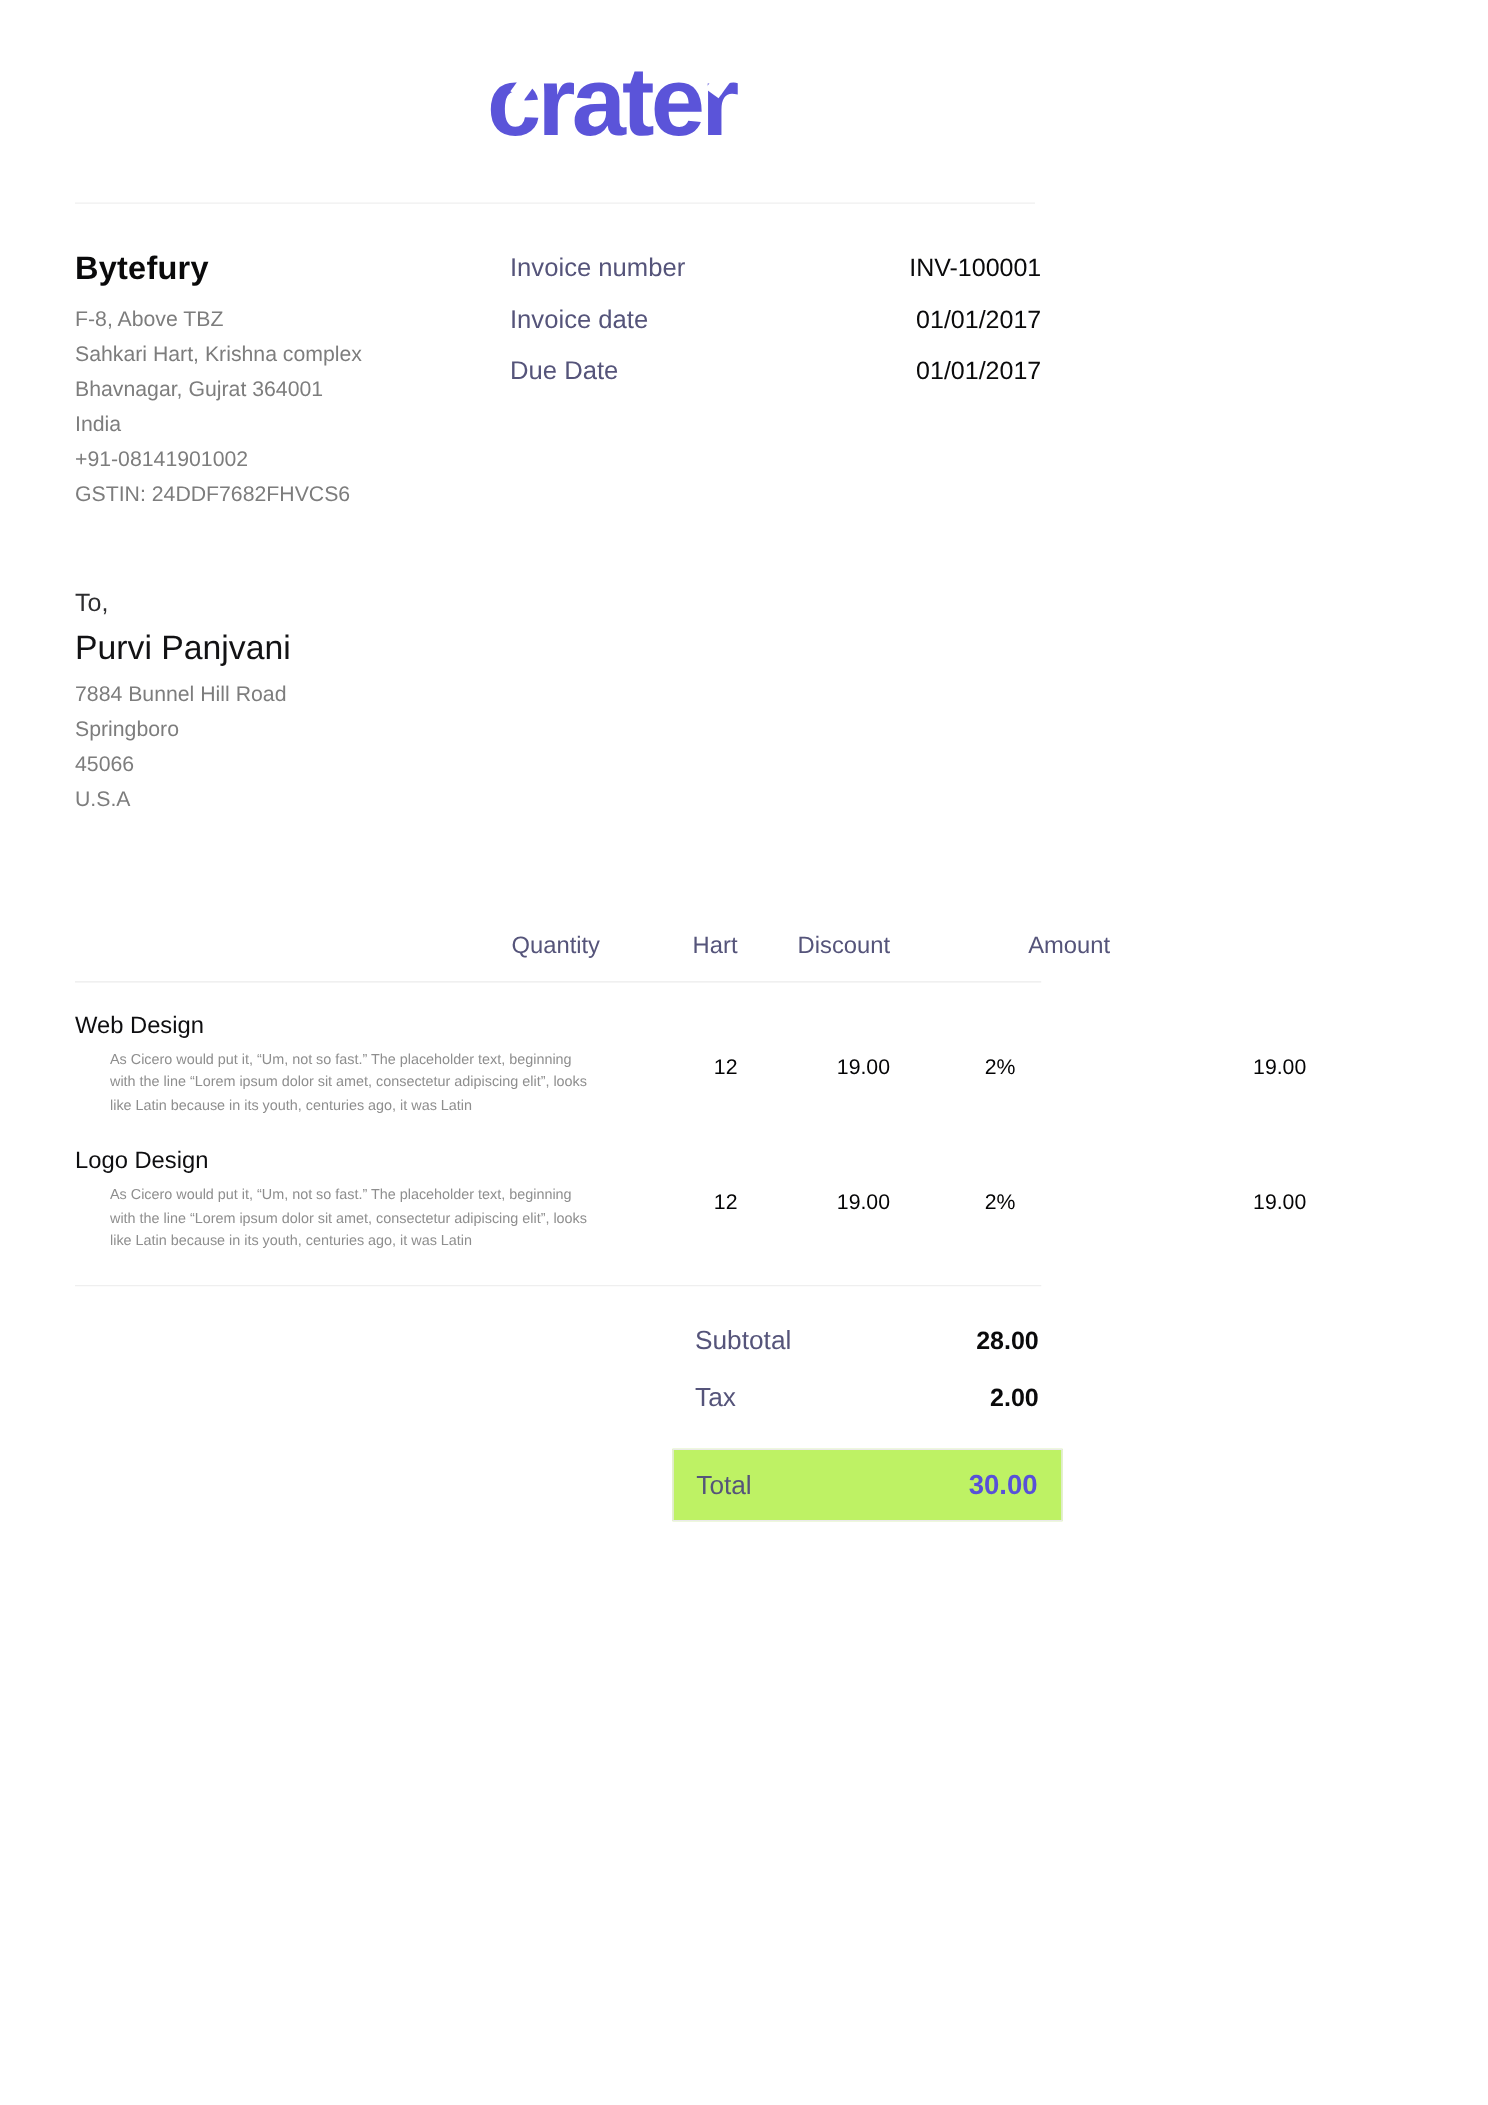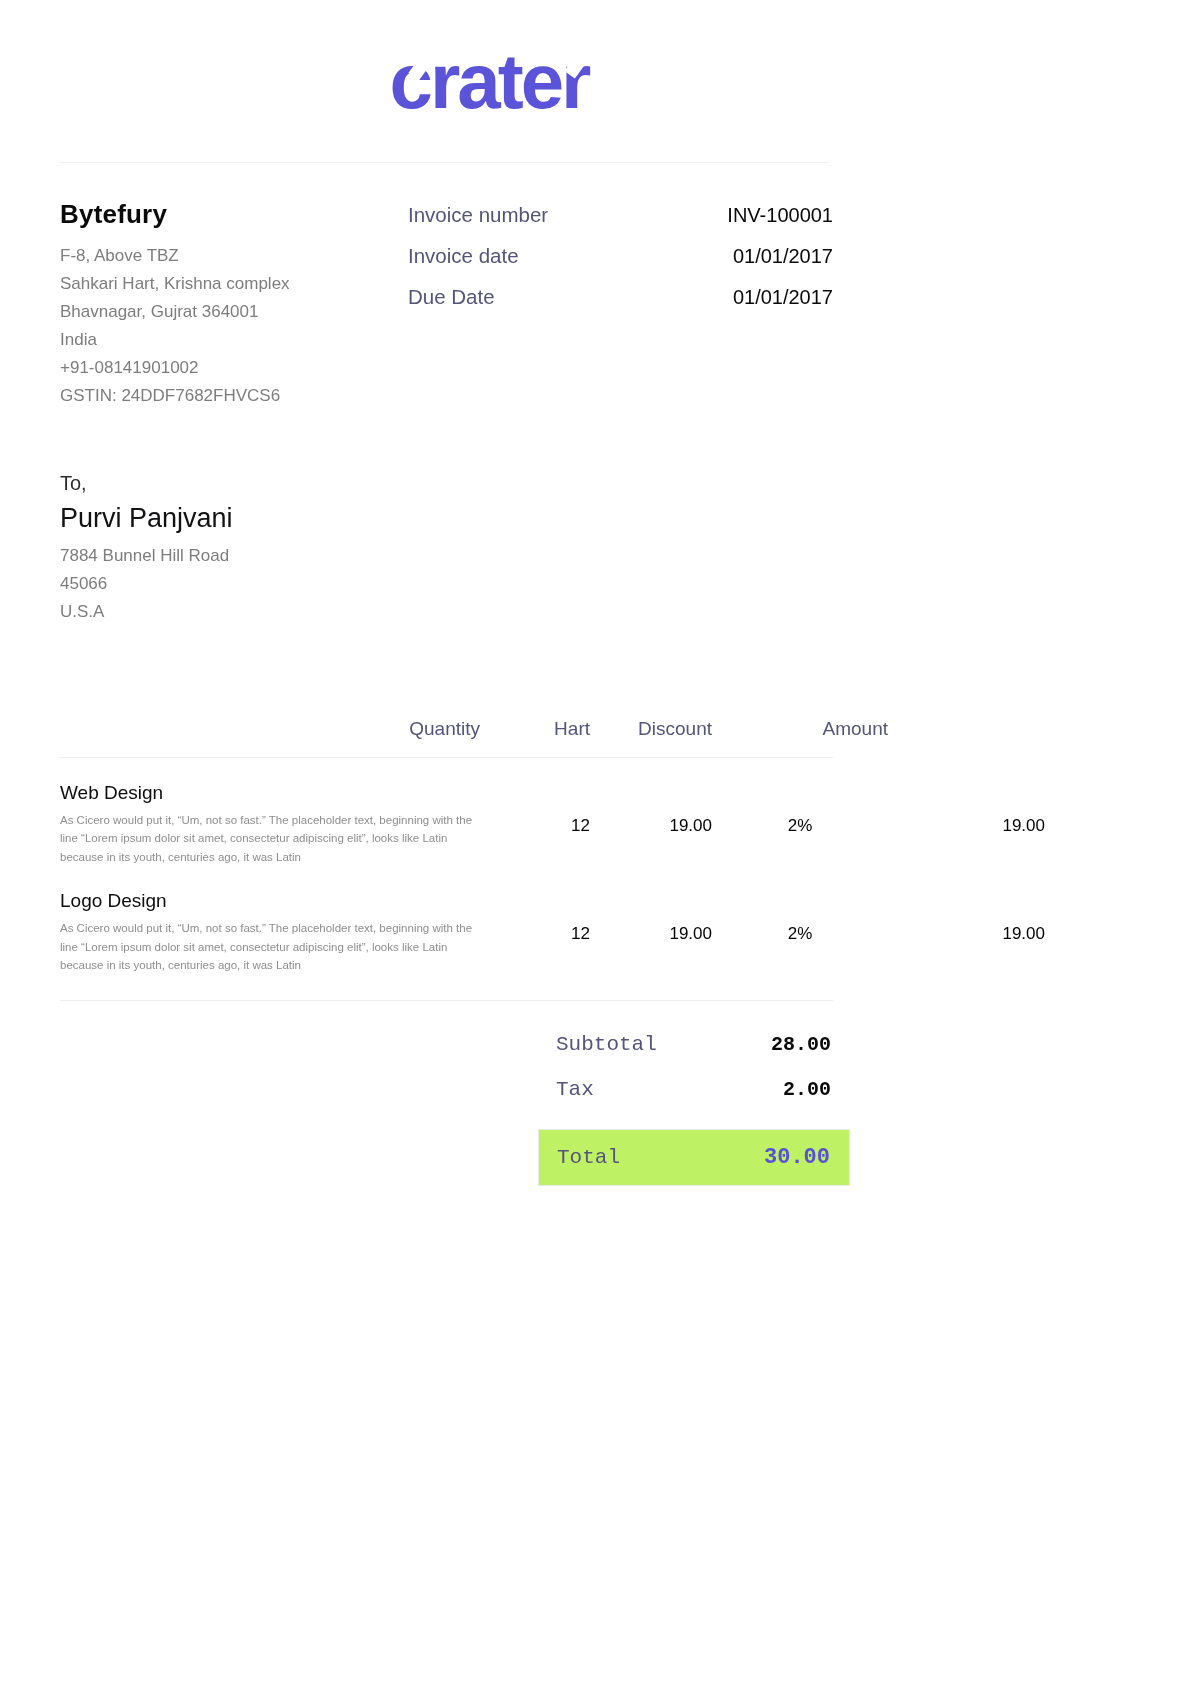"Springboro" p { html: none -> <p>Springboro</p> }
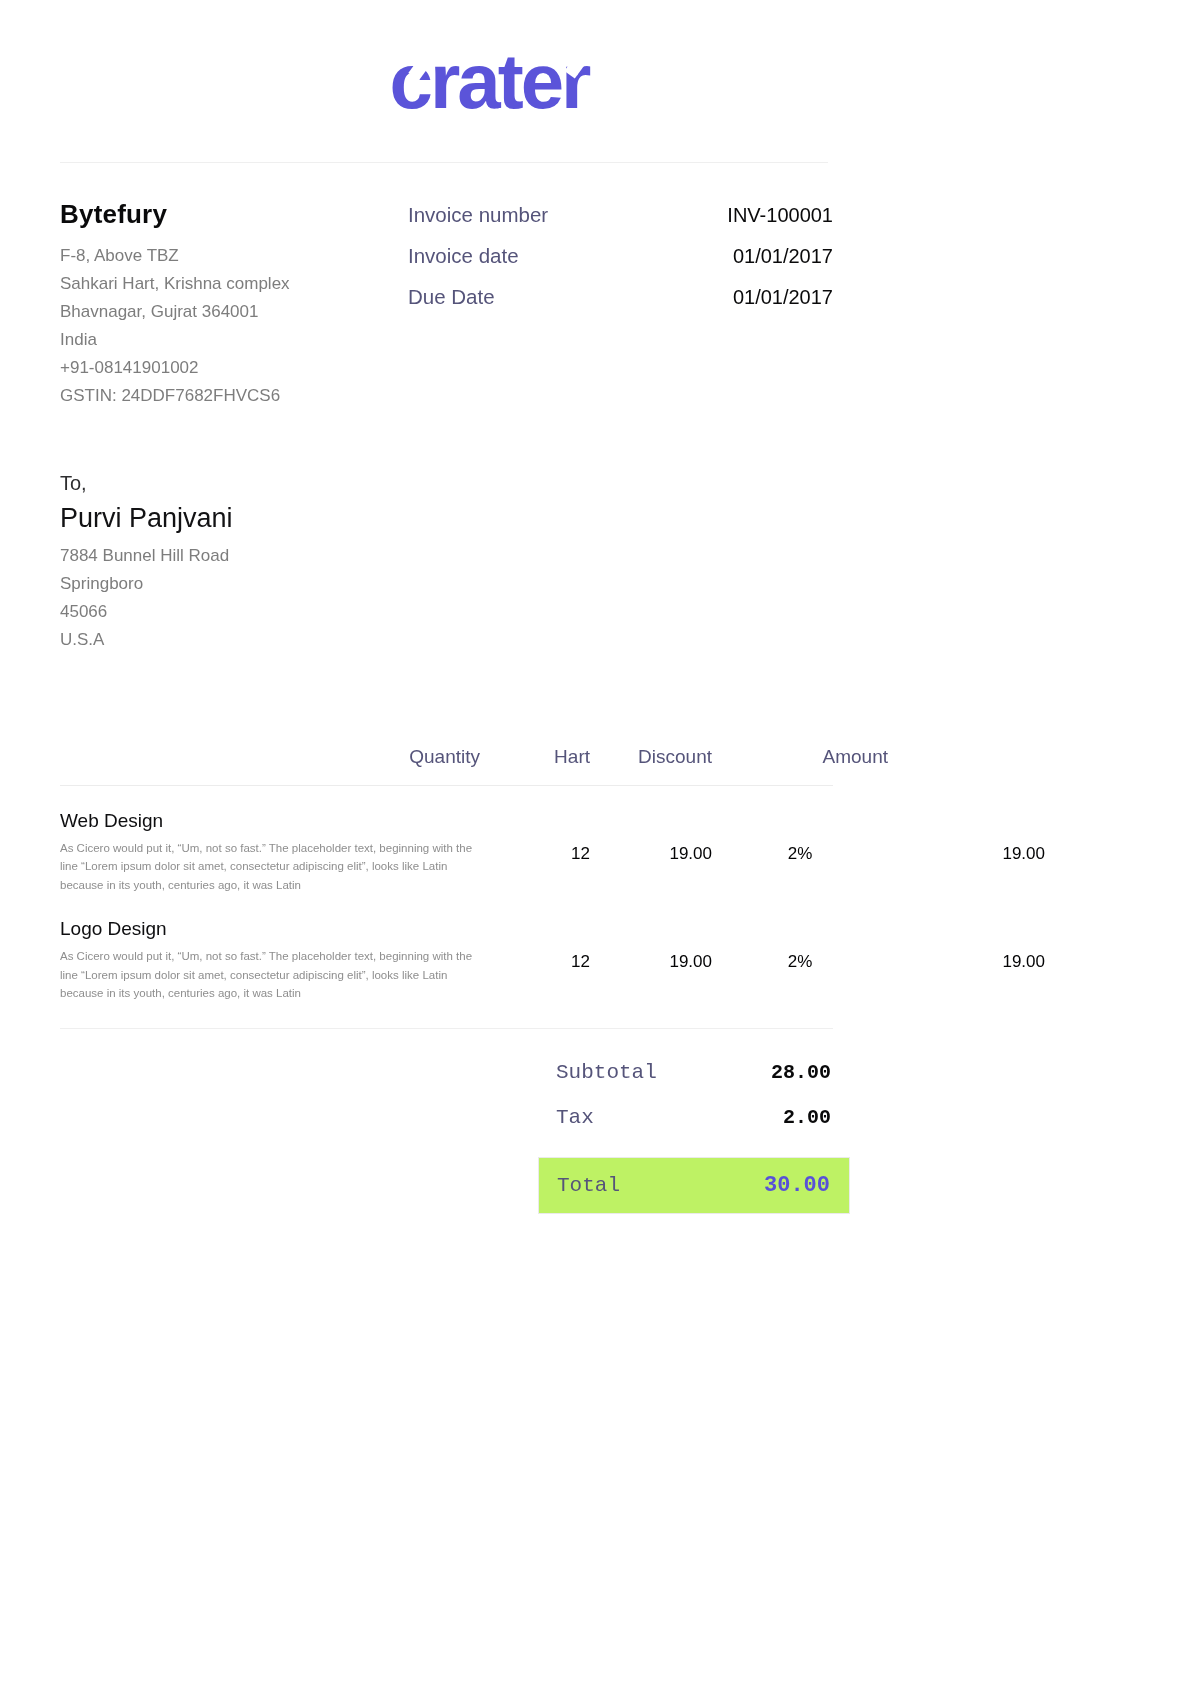"As Cicero would put it," .item-desc { margin-left: none -> 28px }
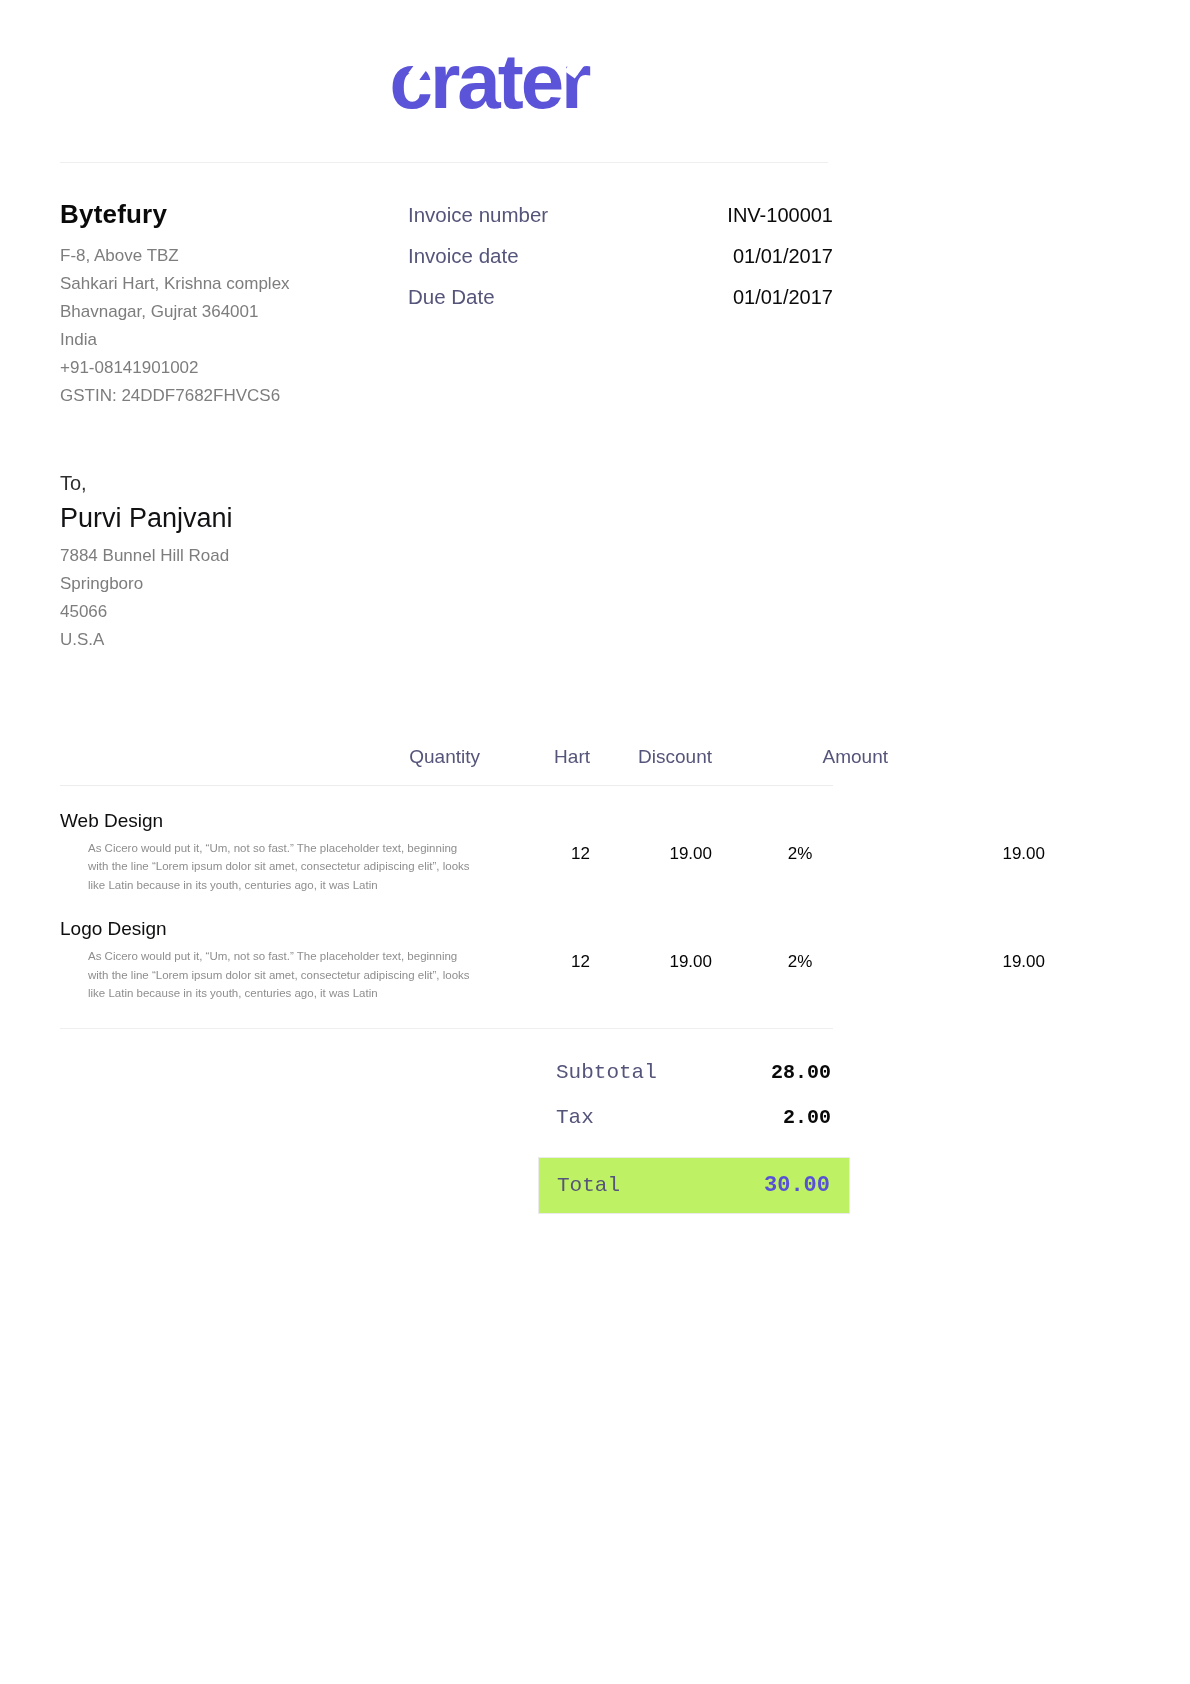"Subtotal" .totals { font-family: Liberation Mono, monospace -> none }
